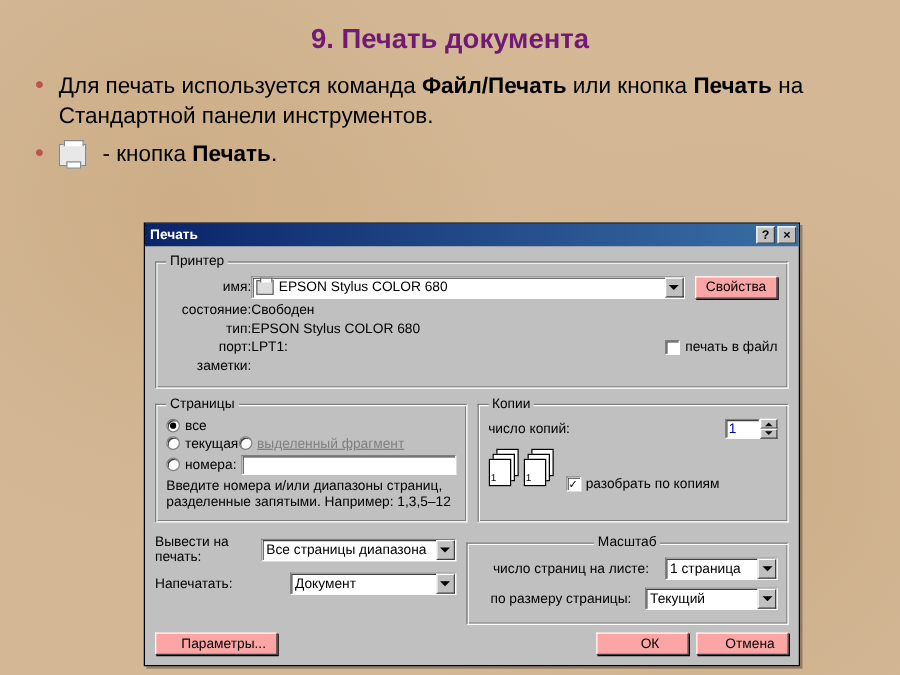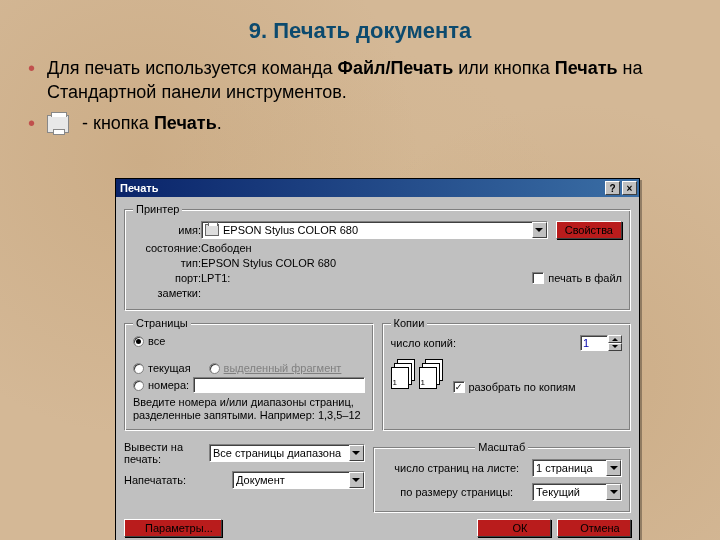"9. Печать документа" .slide-title { color: #0c4a6e -> #701a75 }
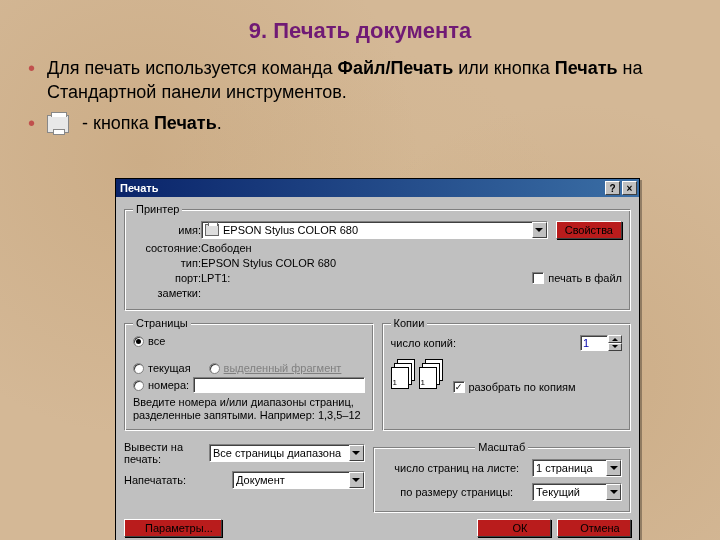"Свойства" .btn { background: #b91c1c -> #fca5a5 }
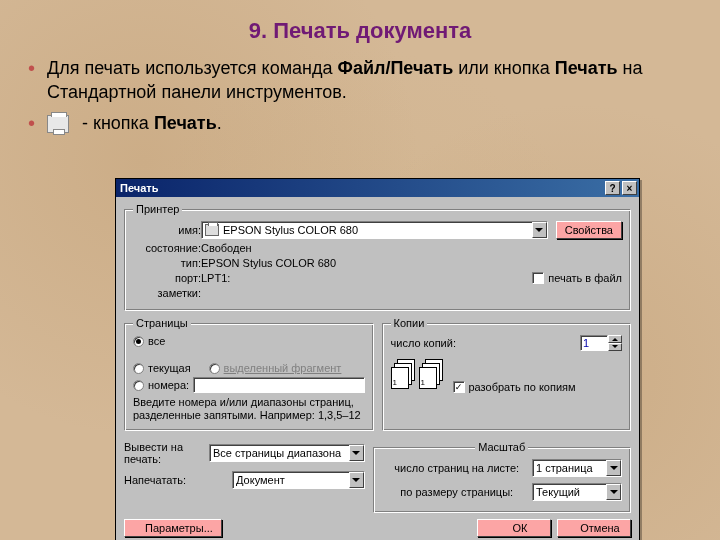"печать в файл" .checkbox, .radio { align-items: flex-end -> flex-start }
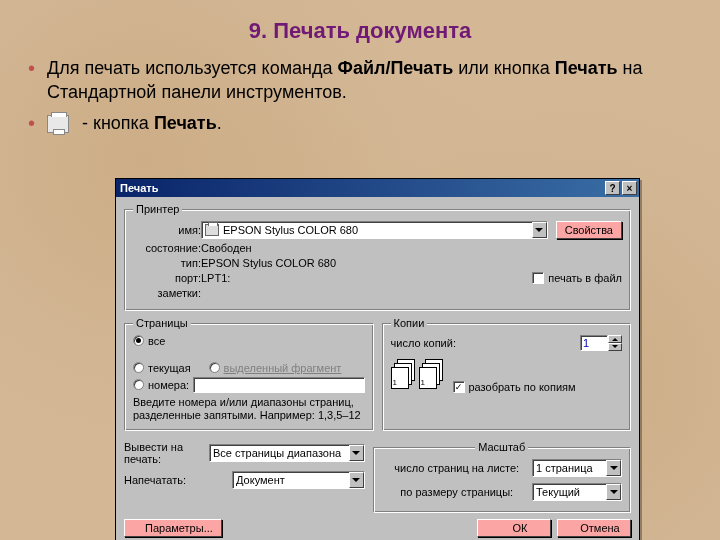"текущая" div.row { gap: 18px -> none; margin-top: 15px -> 2px }
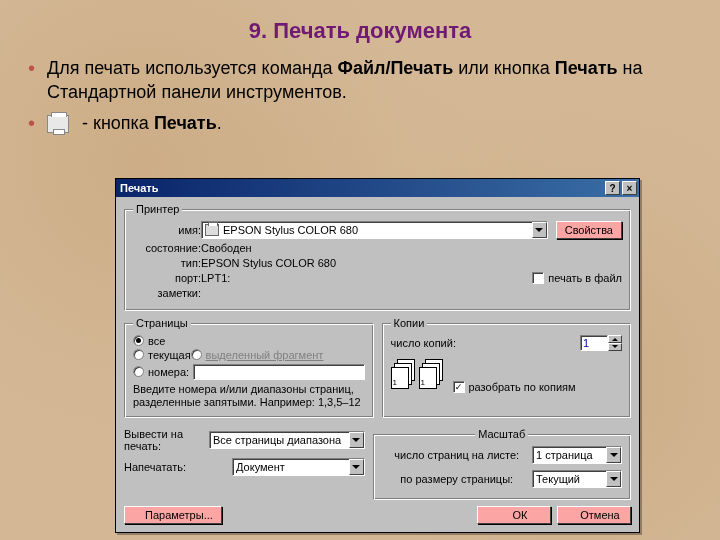"Текущий" div.dropdown { width: 90px -> 106px }
